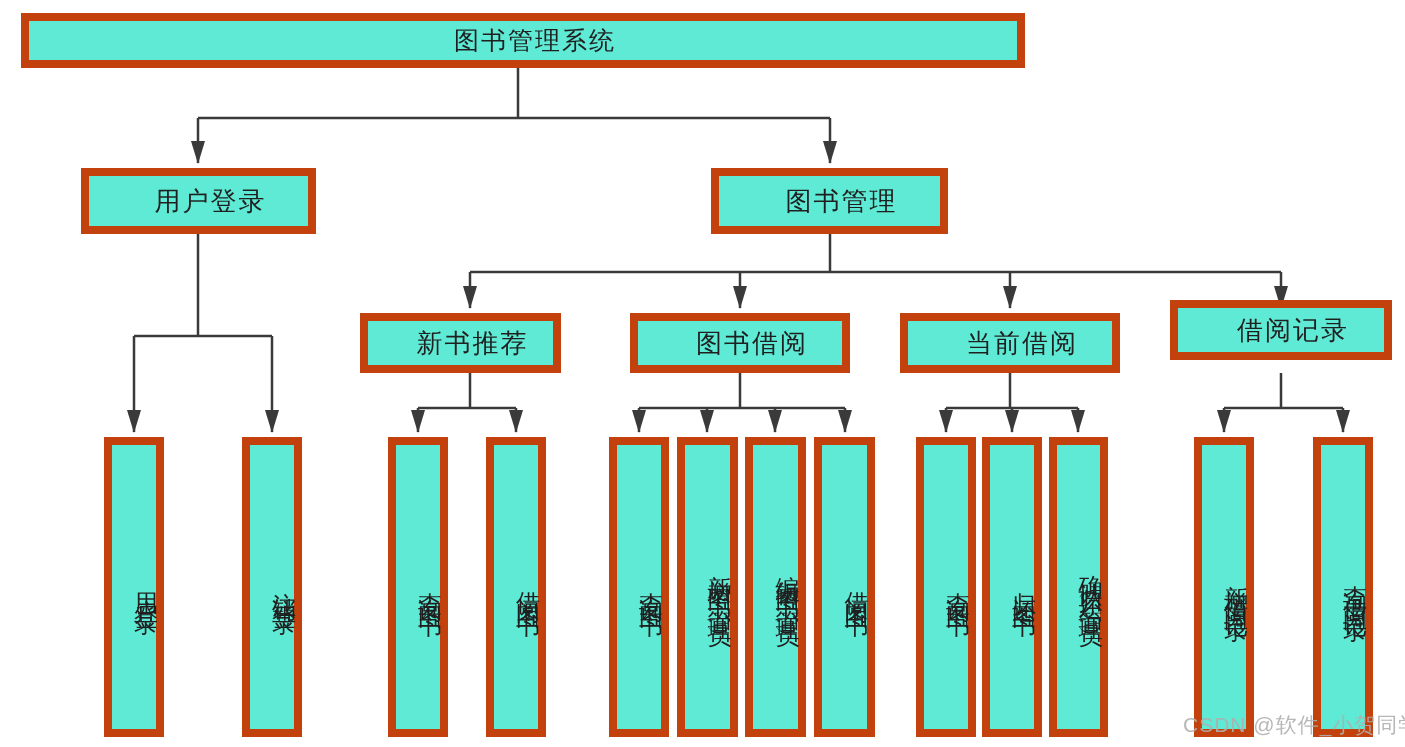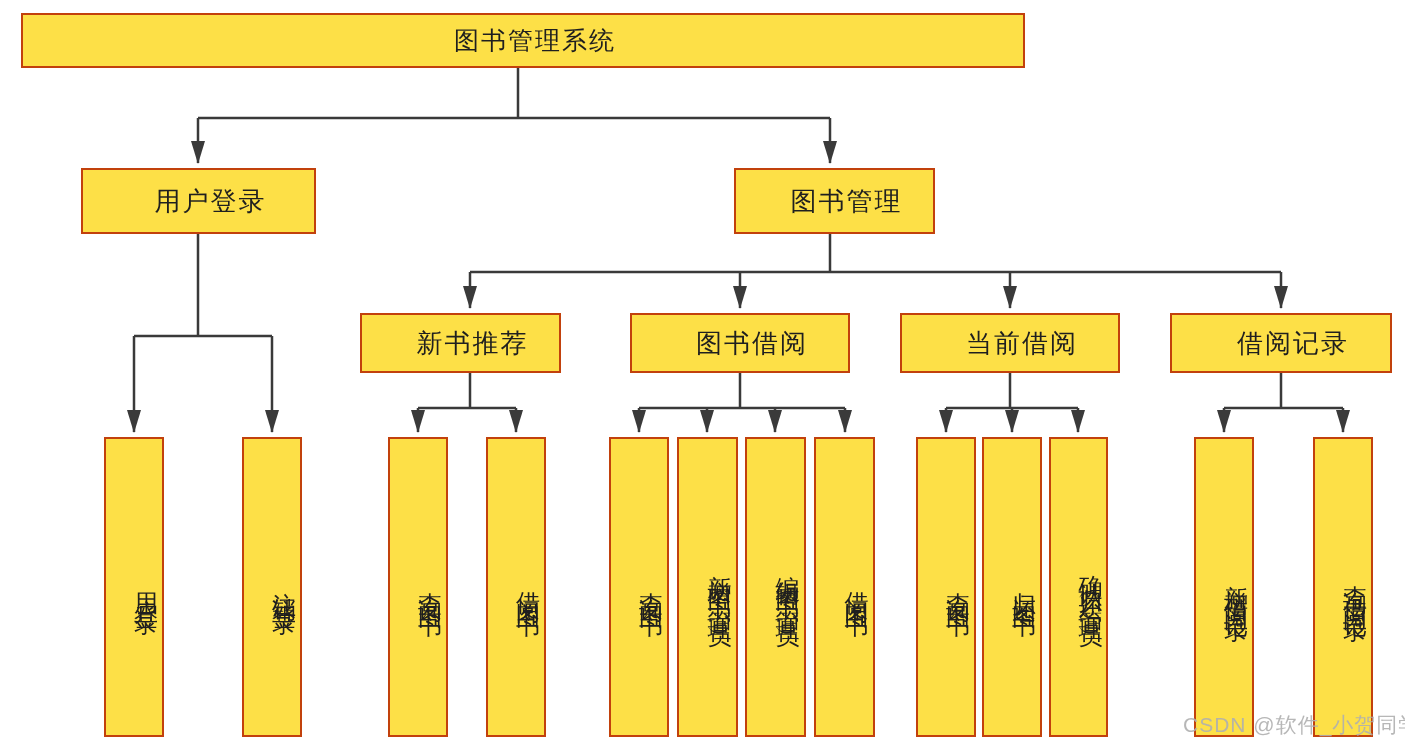"图书管理系统" .box { background: #fde047 -> #5eead4; border: 2px solid #c2410c -> 8px solid #c2410c }
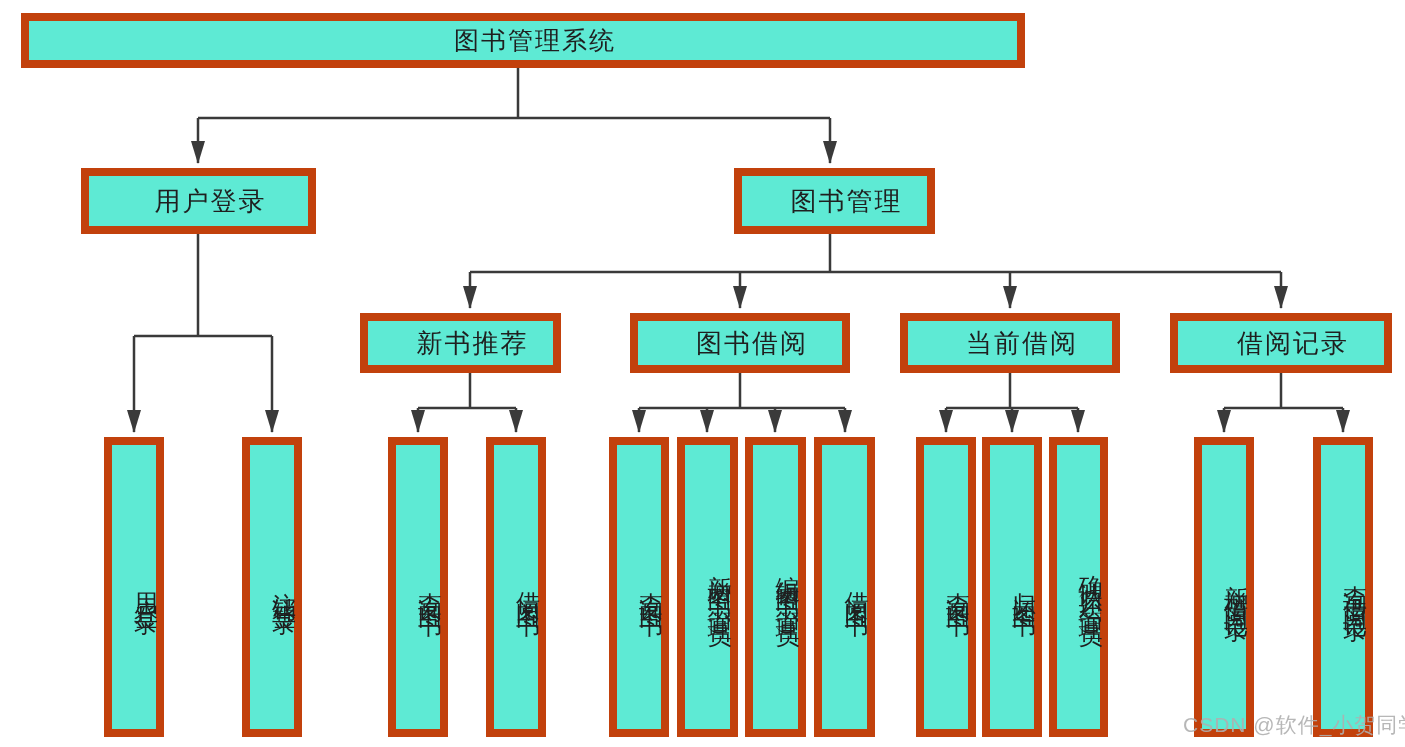"图书管理" div.box { margin-left: 23px -> none; width: 201px -> 237px }
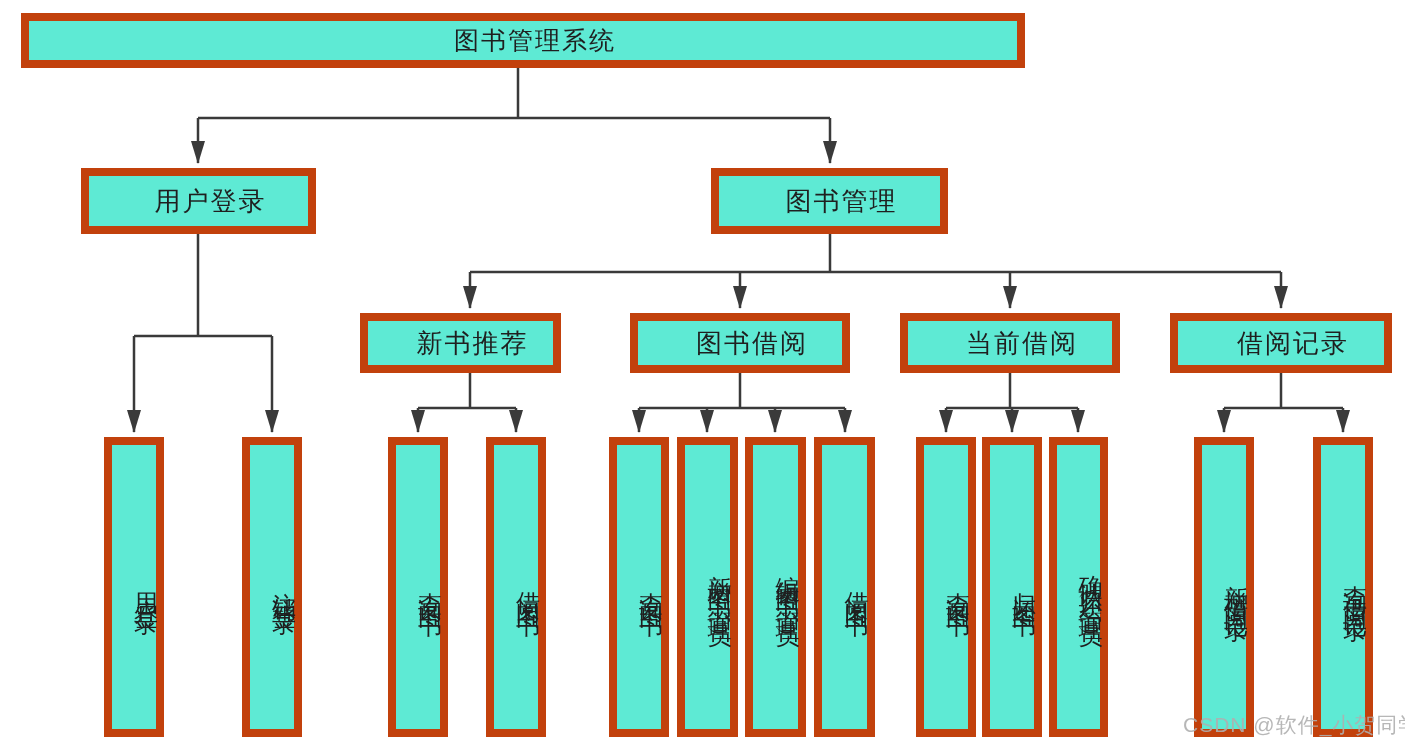"借阅记录" div.box { top: 313px -> 300px }
